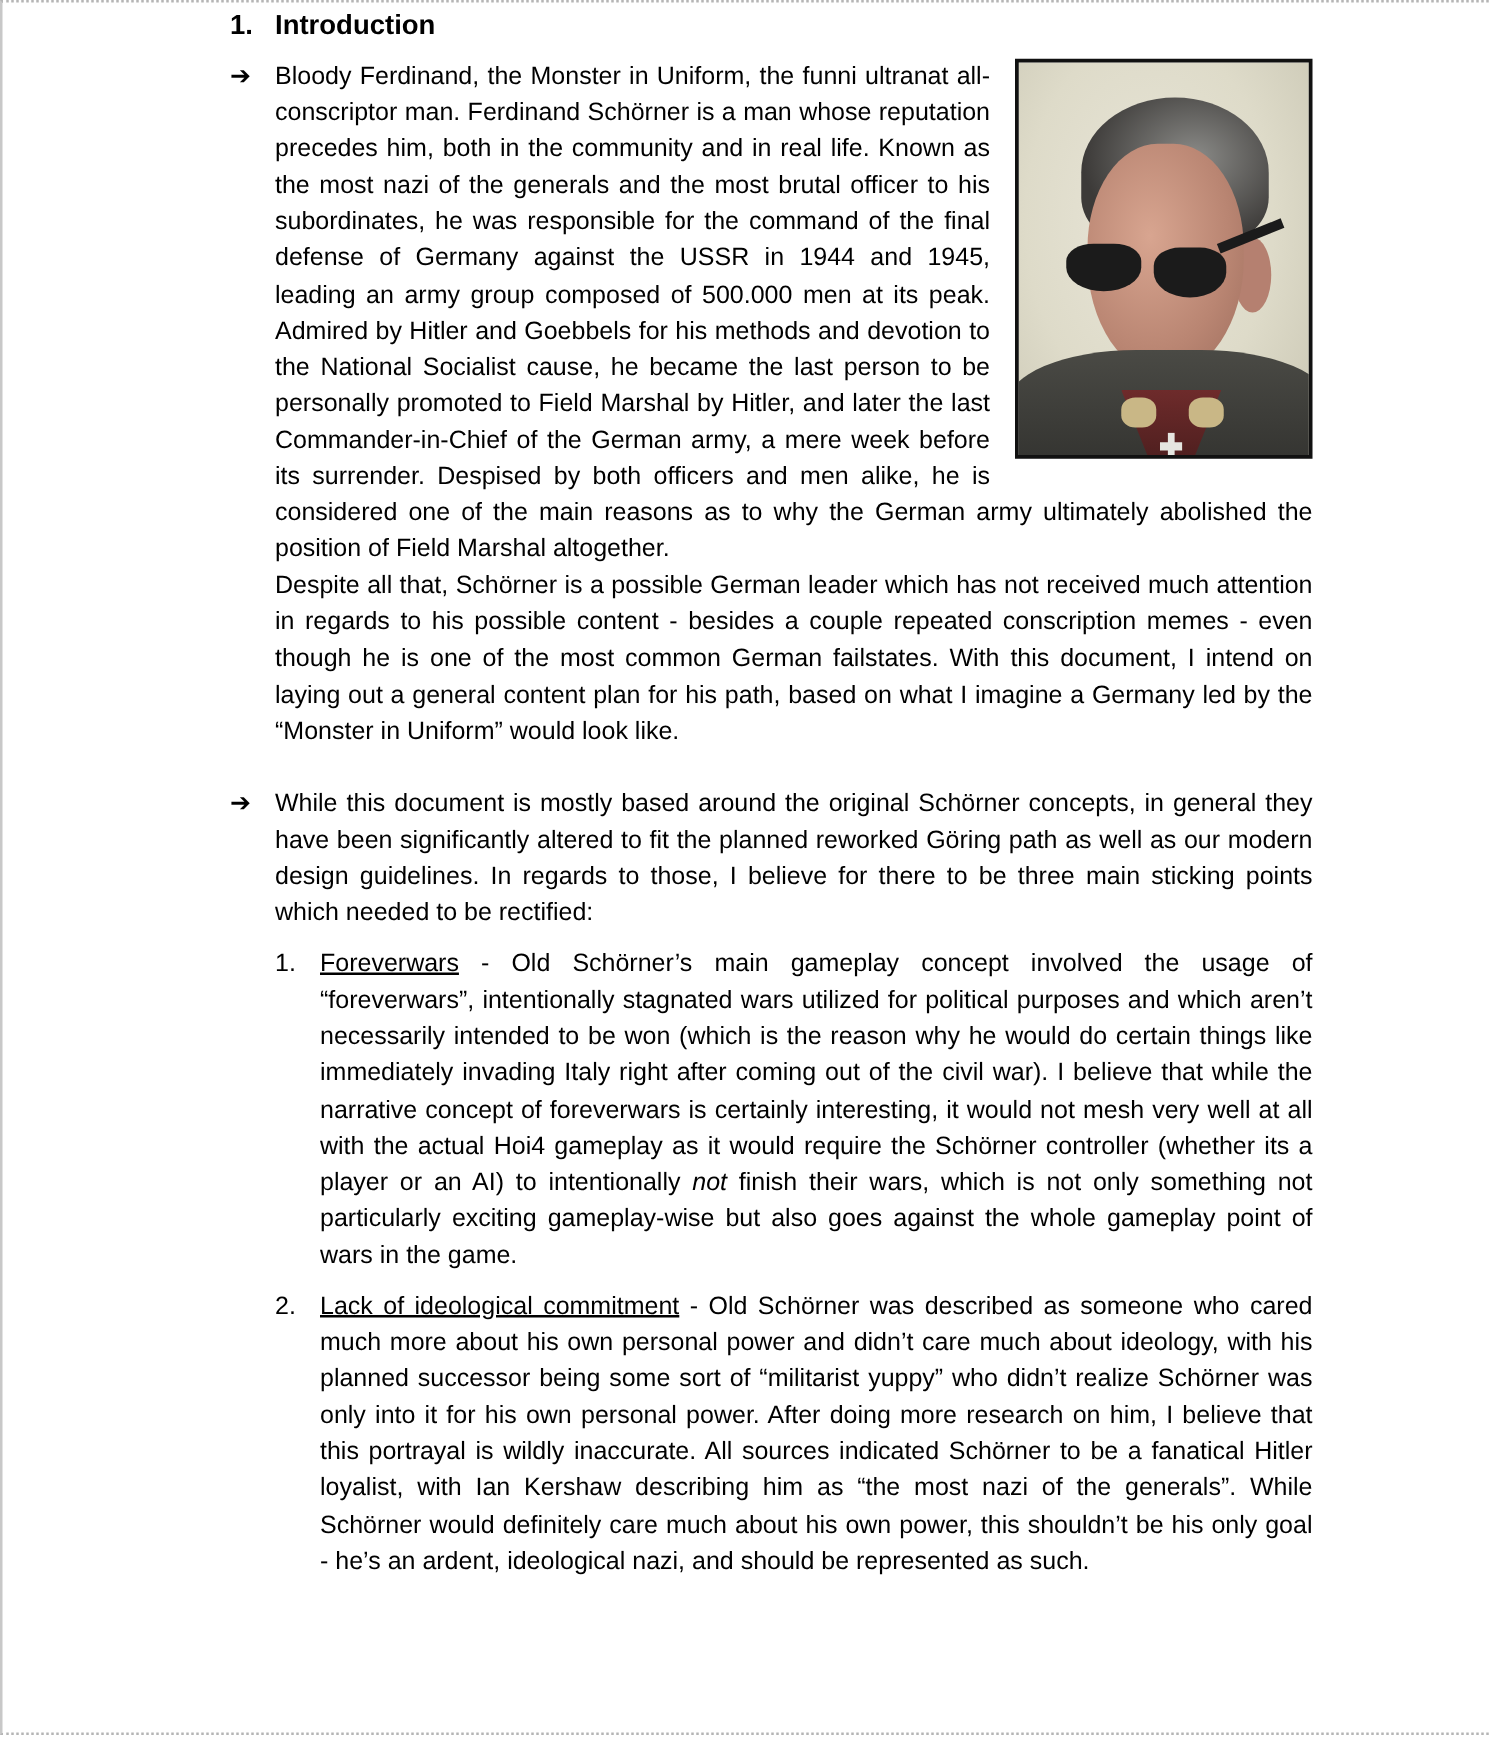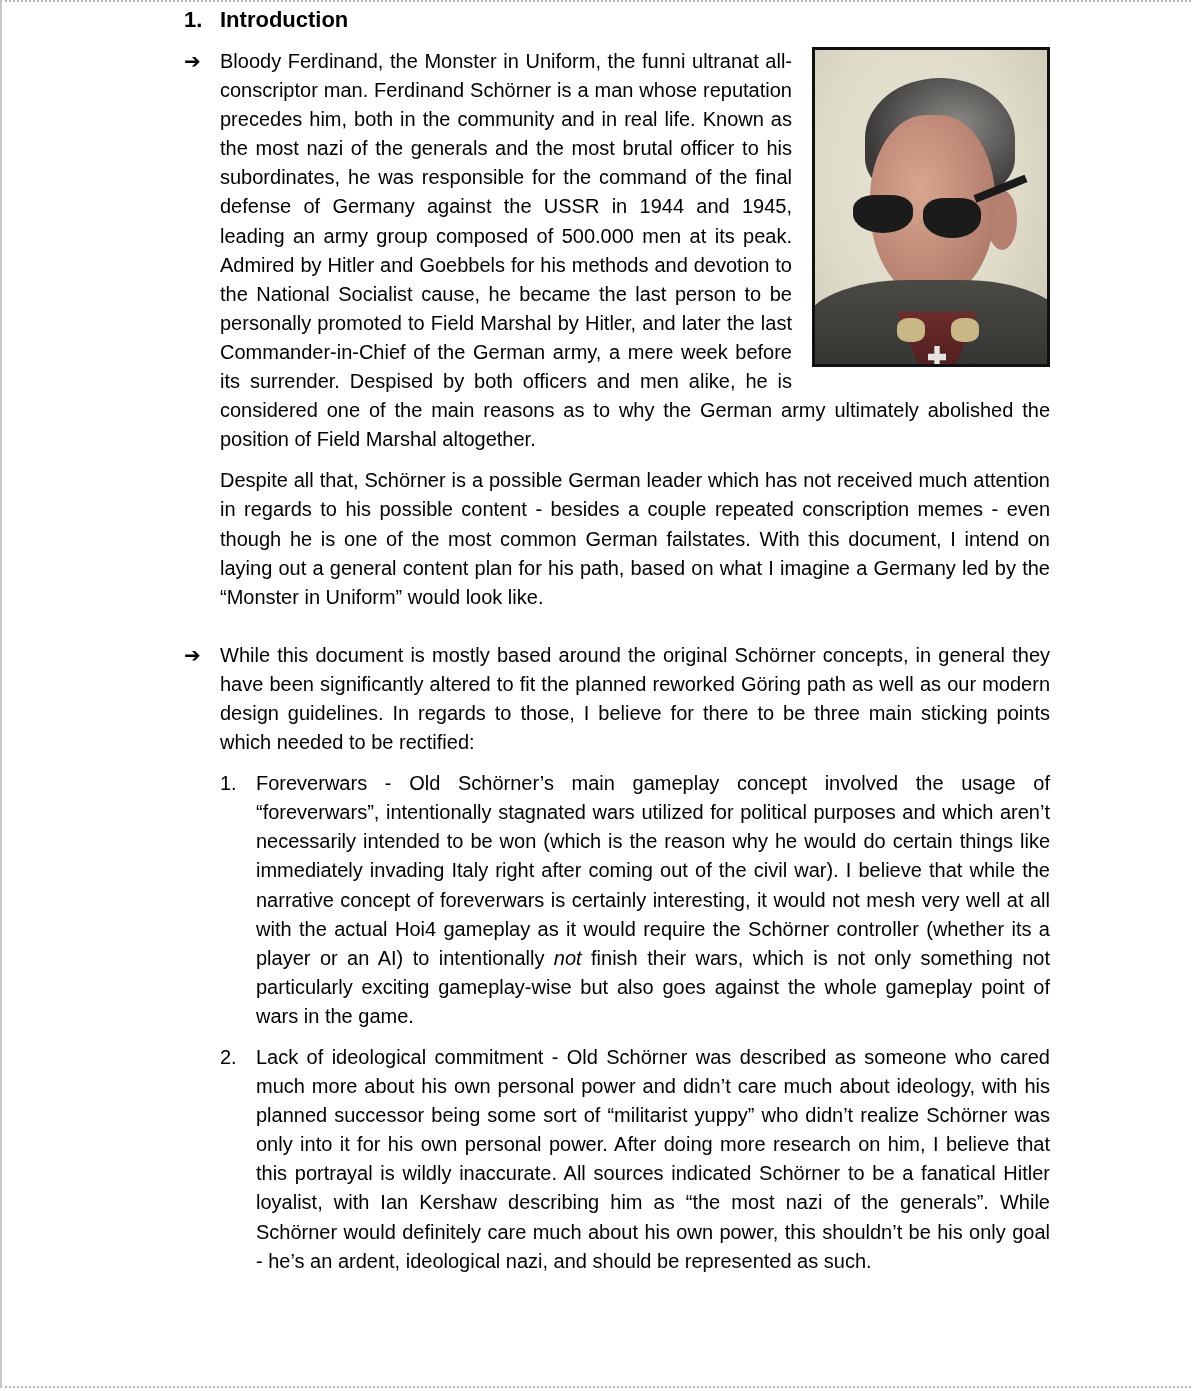"Despite all that, Schörner is" .para2 { margin-top: 12px -> none }
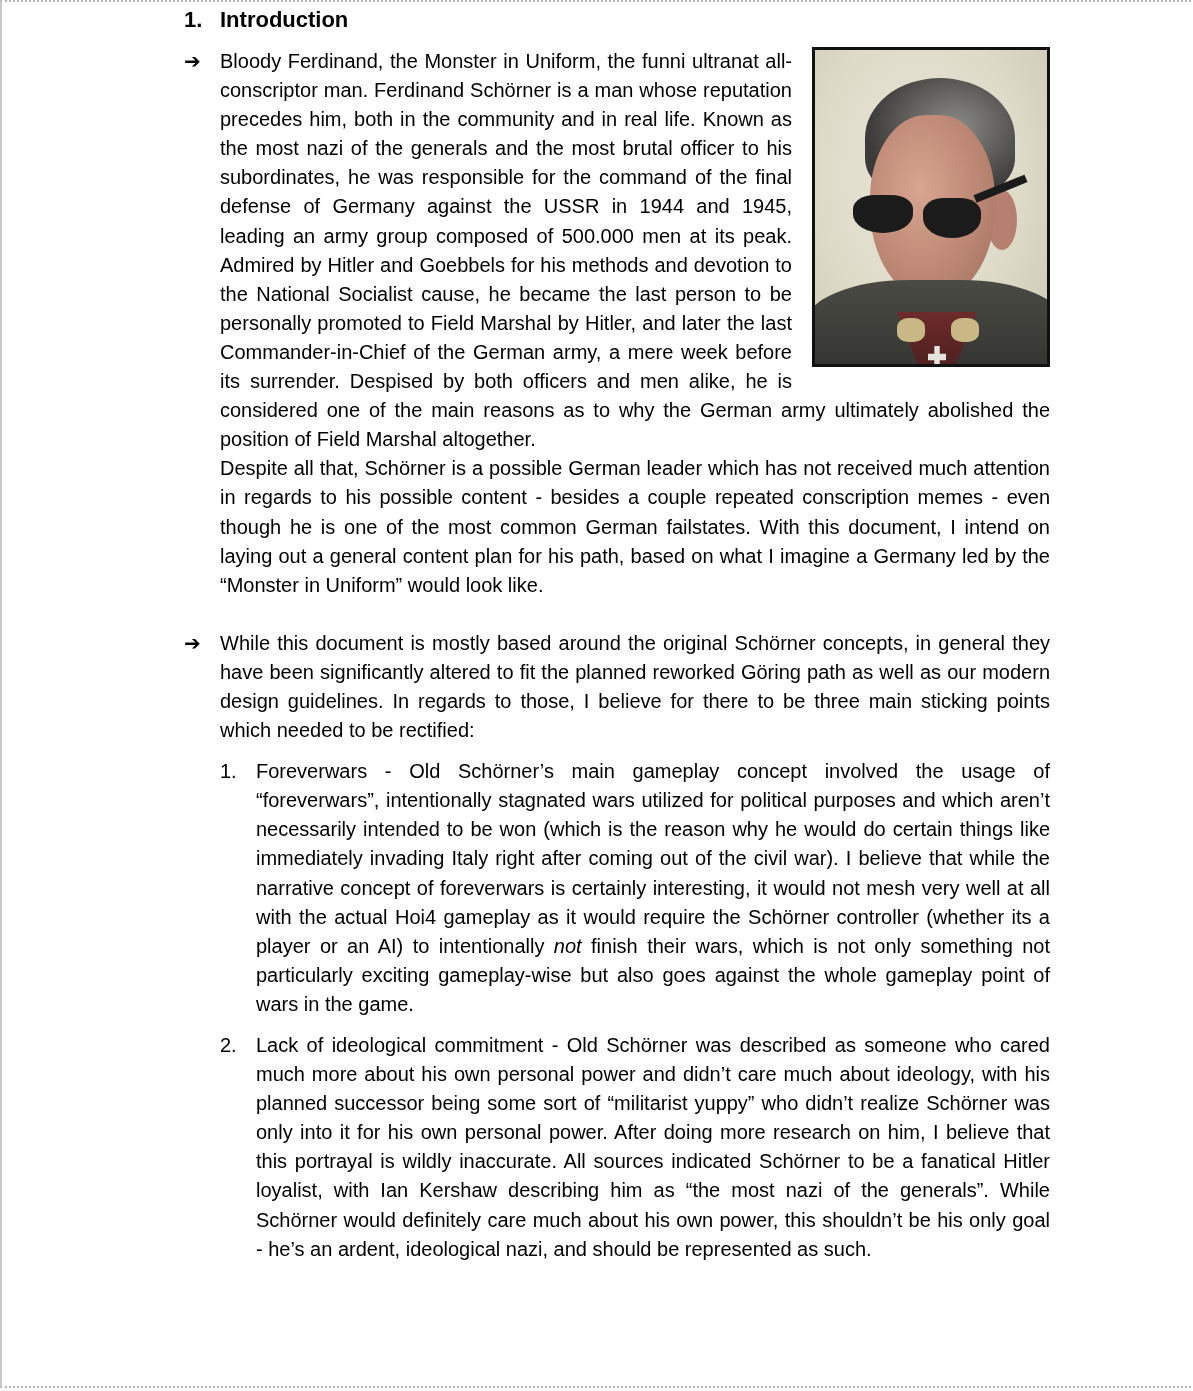"Foreverwars" .u { text-decoration: none -> underline }
